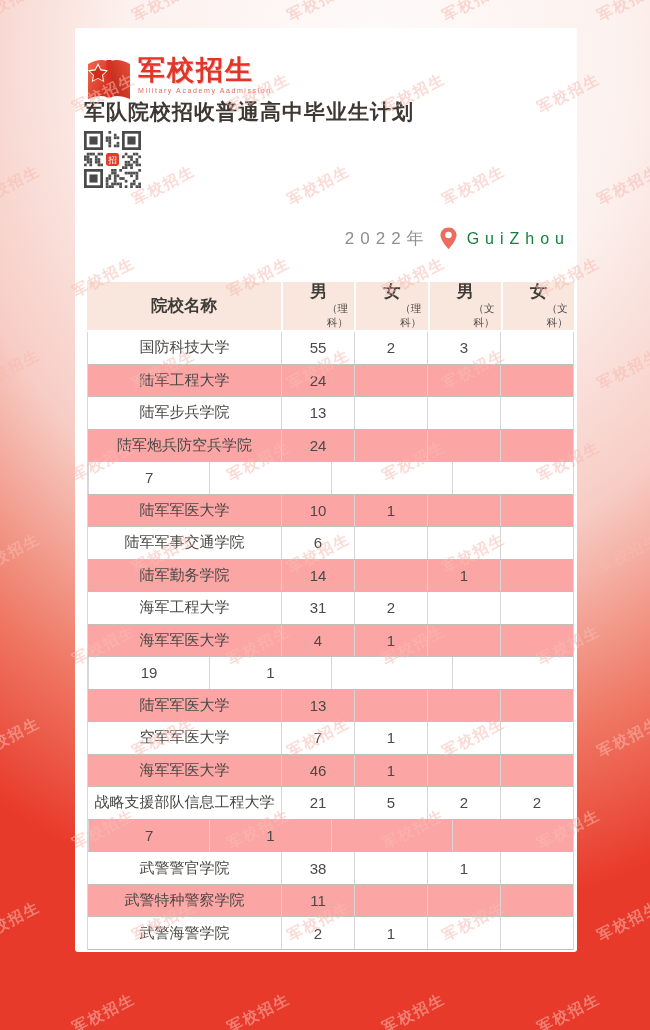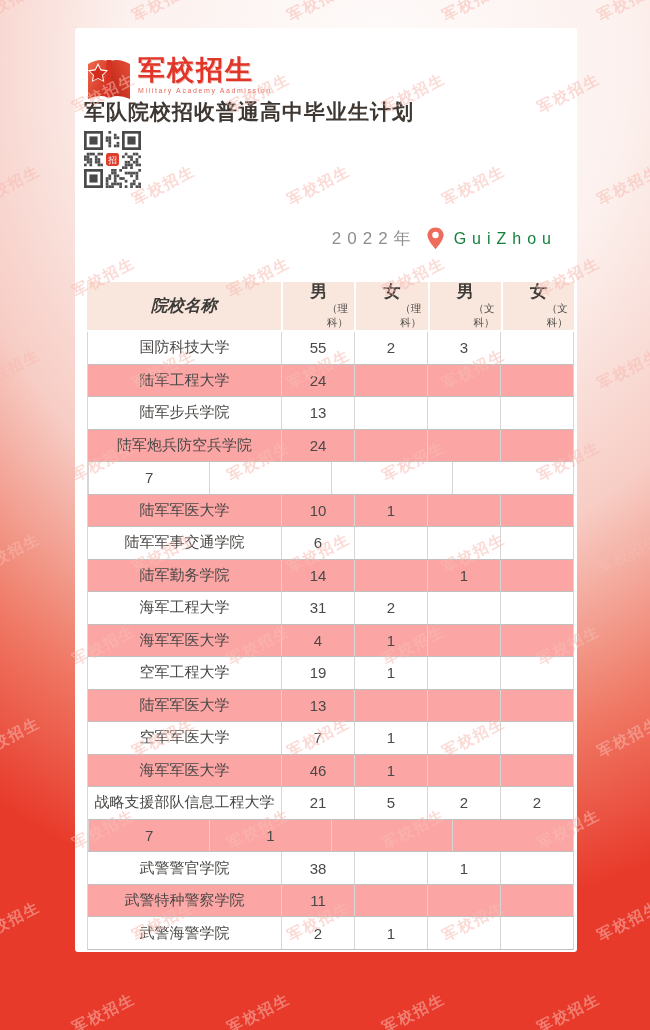"2022年" .year-row { right: 20px -> 7px }
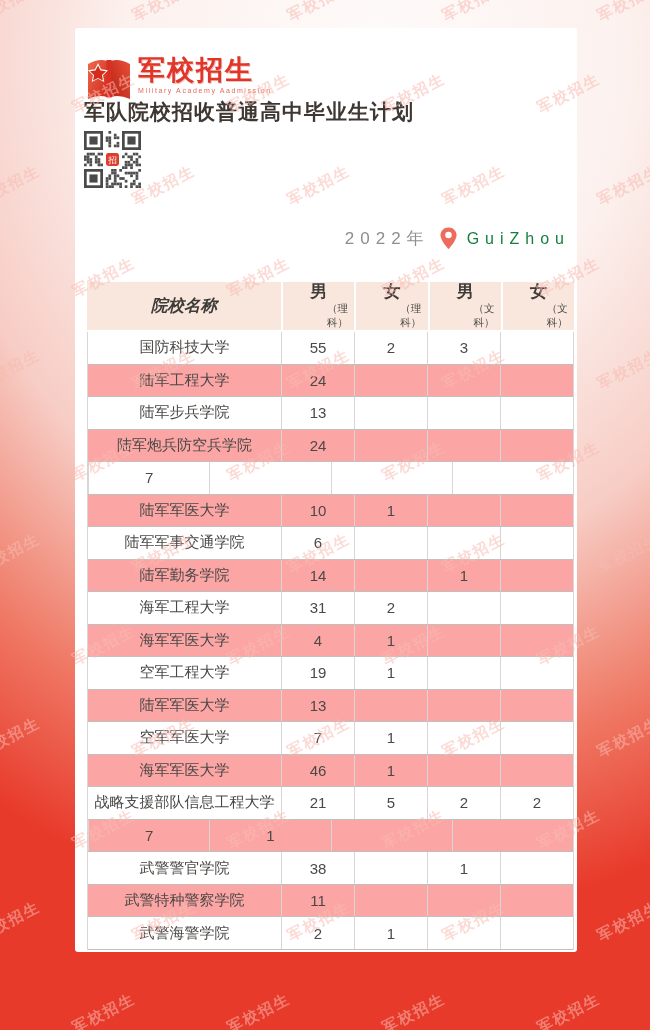"院校名称" .th.name { font-style: italic -> none }
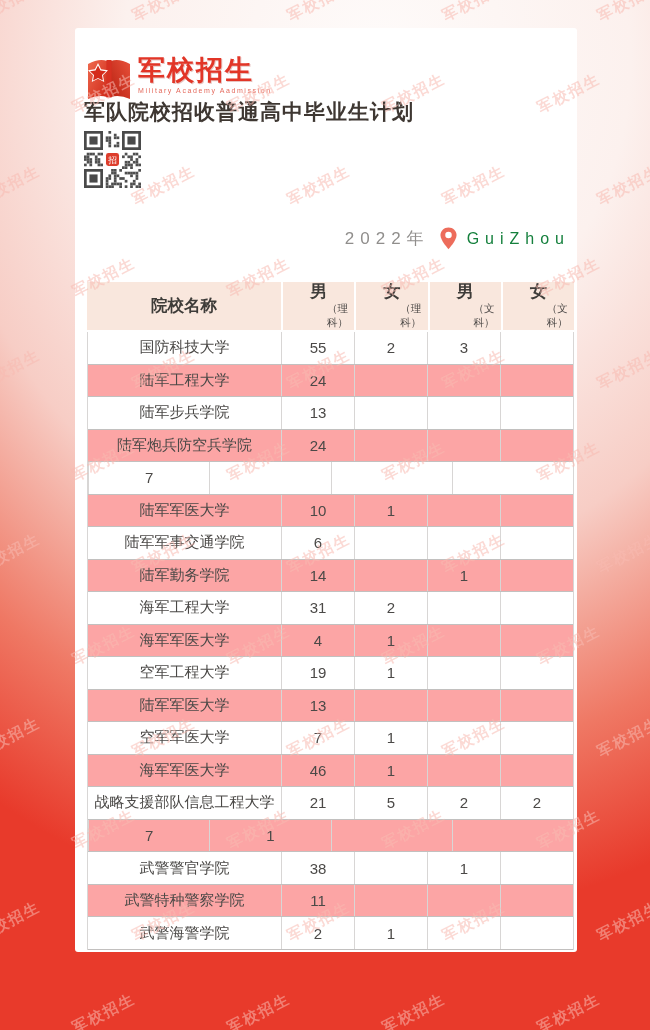"空军工程大学" div.td { html: <div>空军工程大学</div> -> none }
